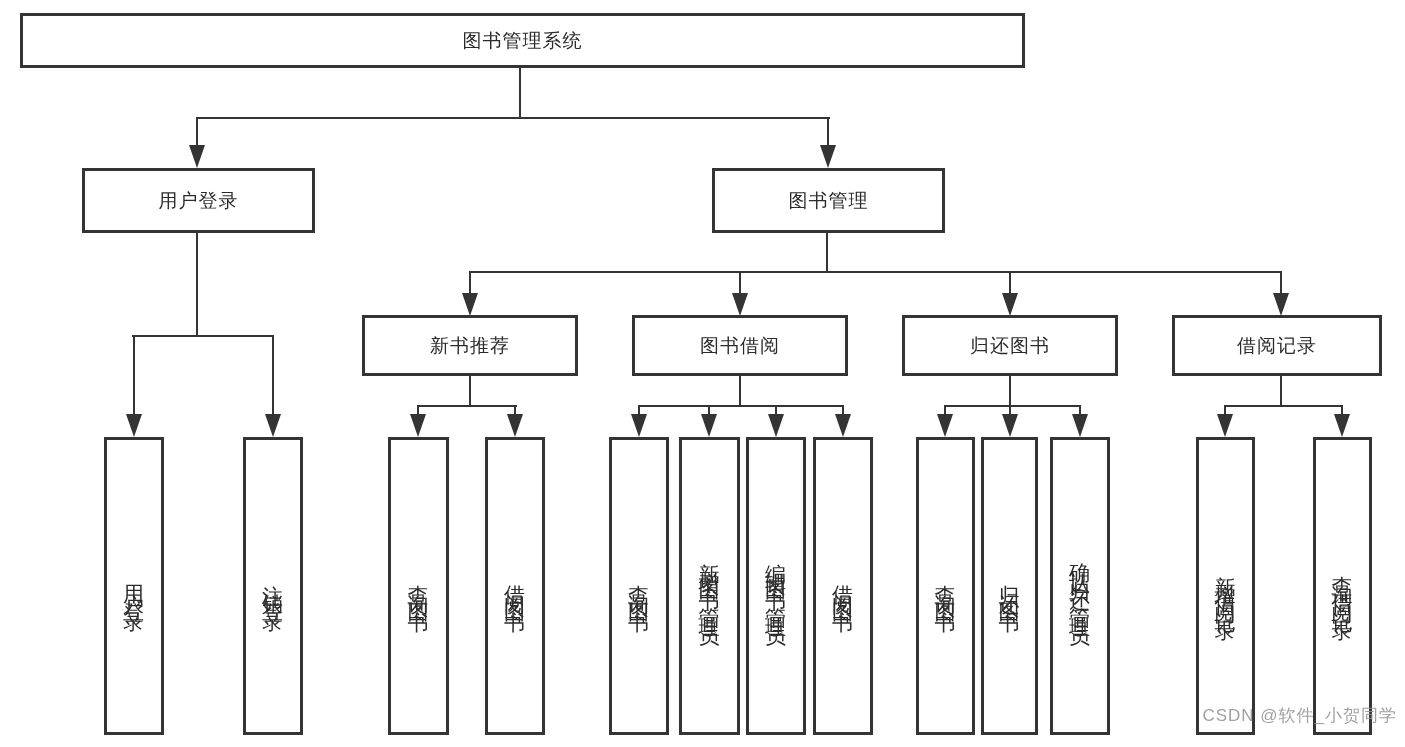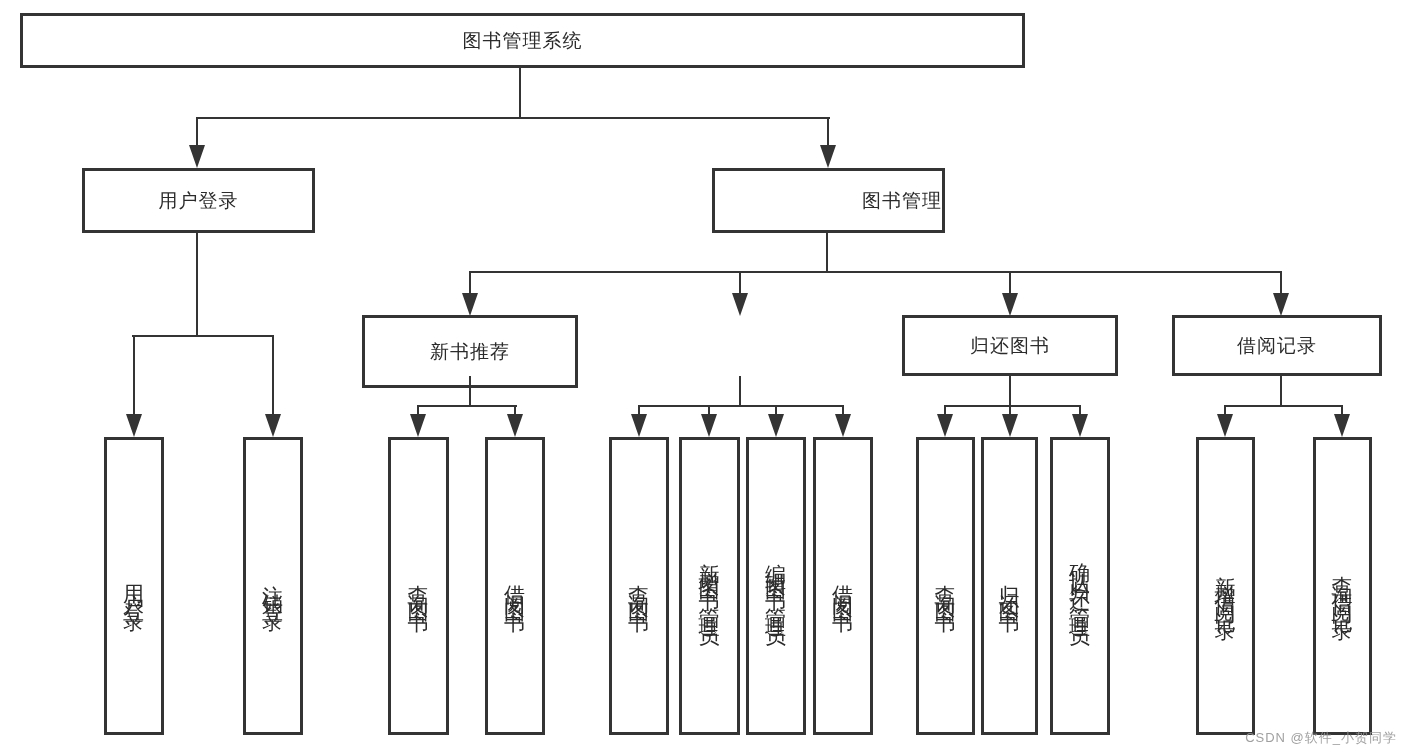"图书管理" div.box { justify-content: flex-end -> none }
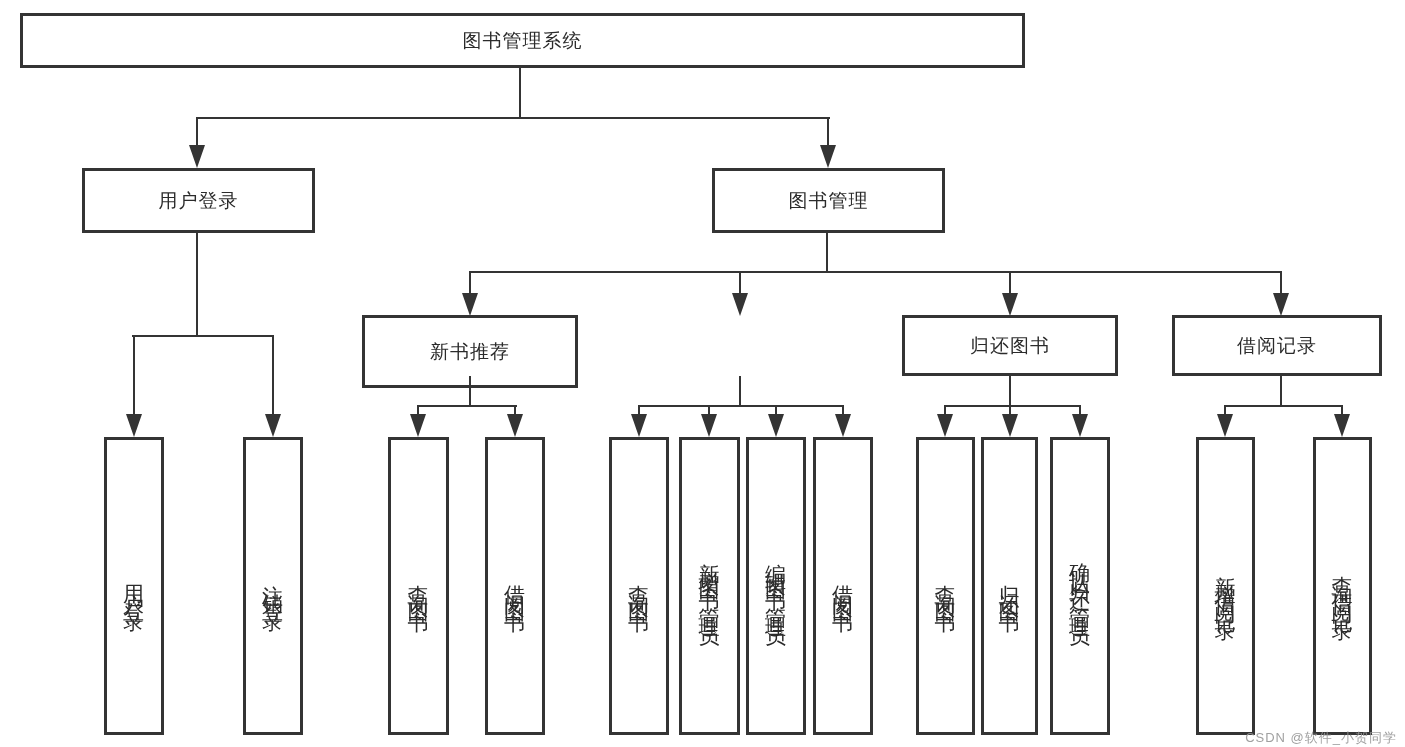"新书推荐" div.box { height: 73px -> 61px }
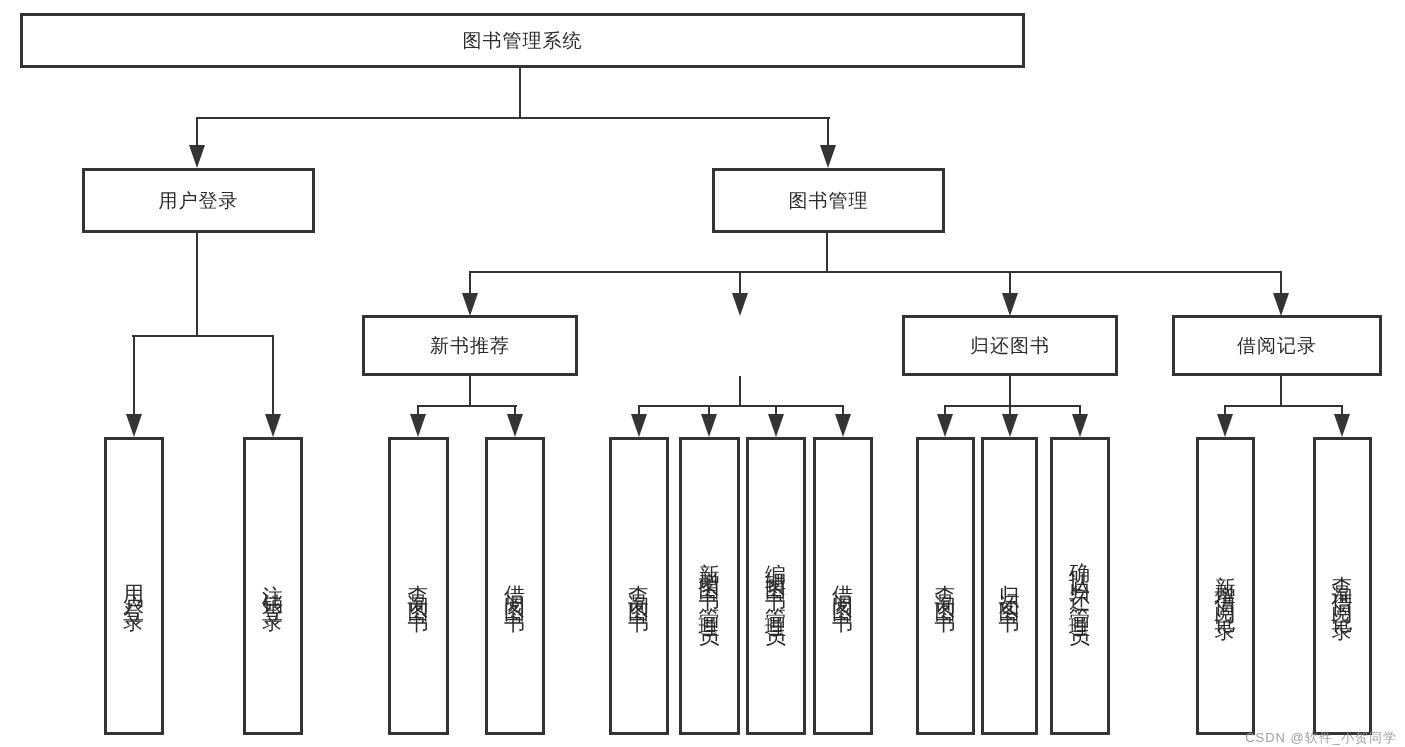"图书借阅" div.box { html: none -> <div> <span>图书借阅</span> </div> }
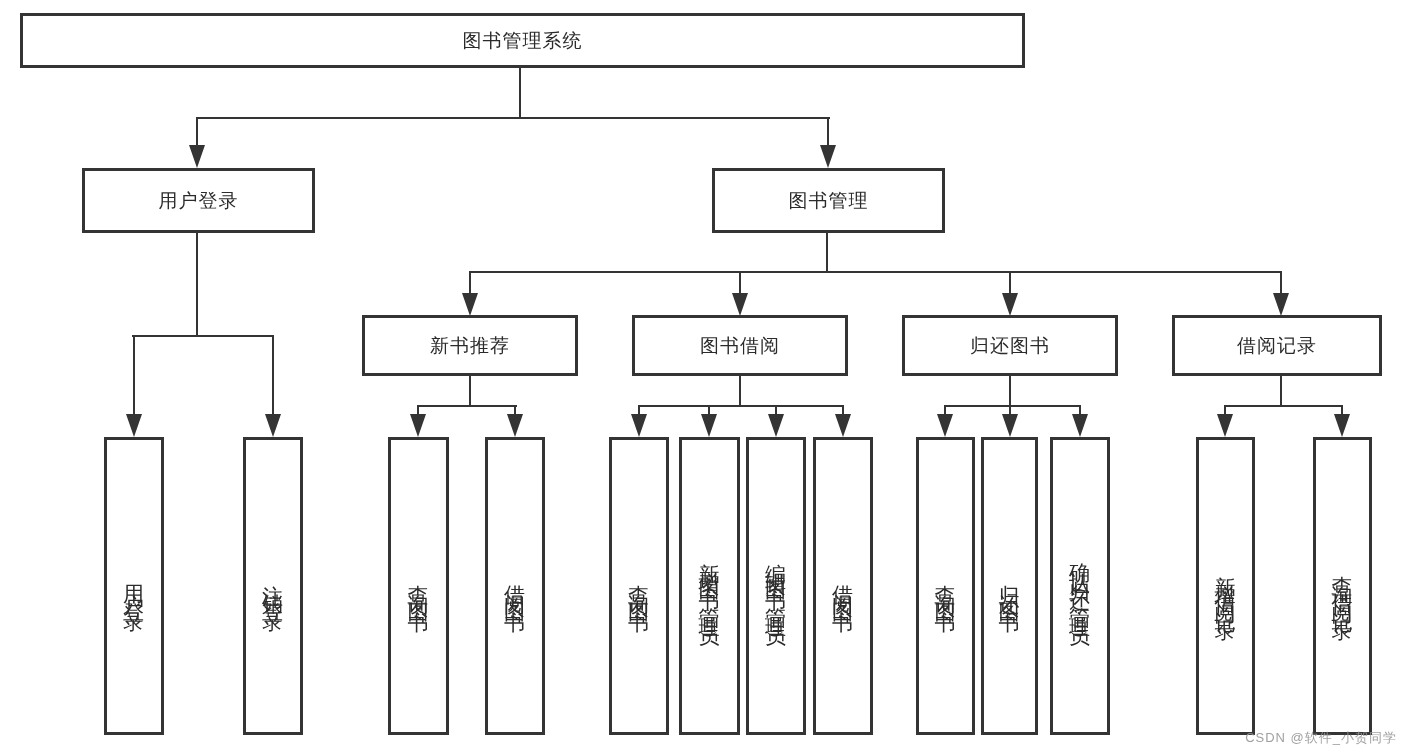"CSDN @软件_小贺同学" .watermark { bottom: 0 -> 20px; font-size: 13px -> 17px }
